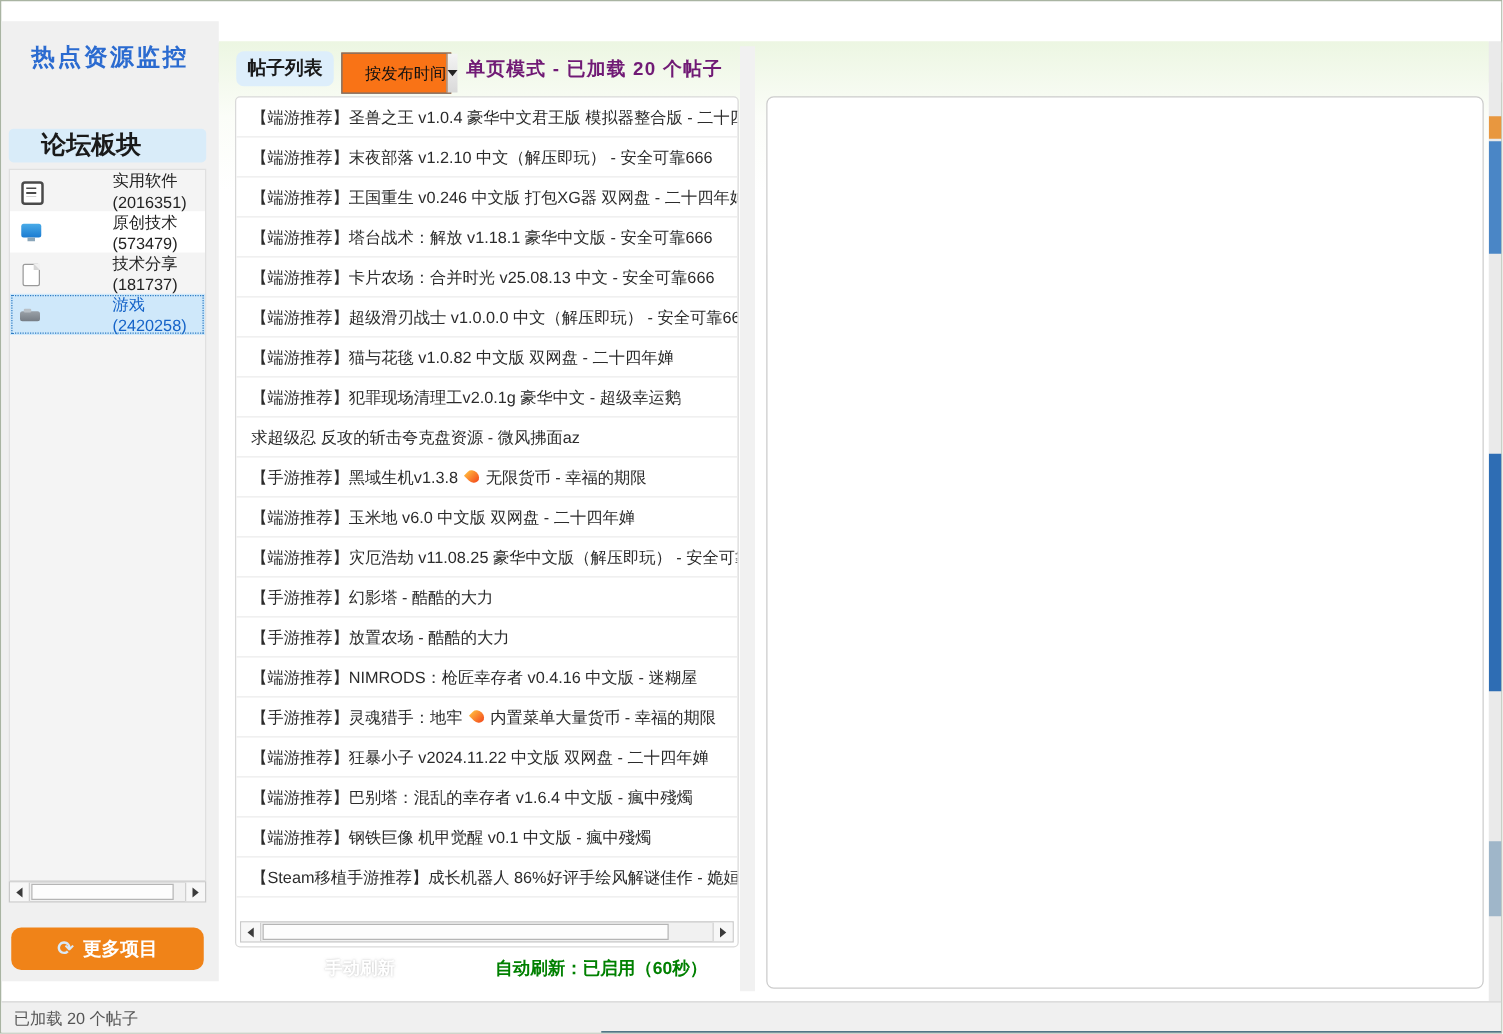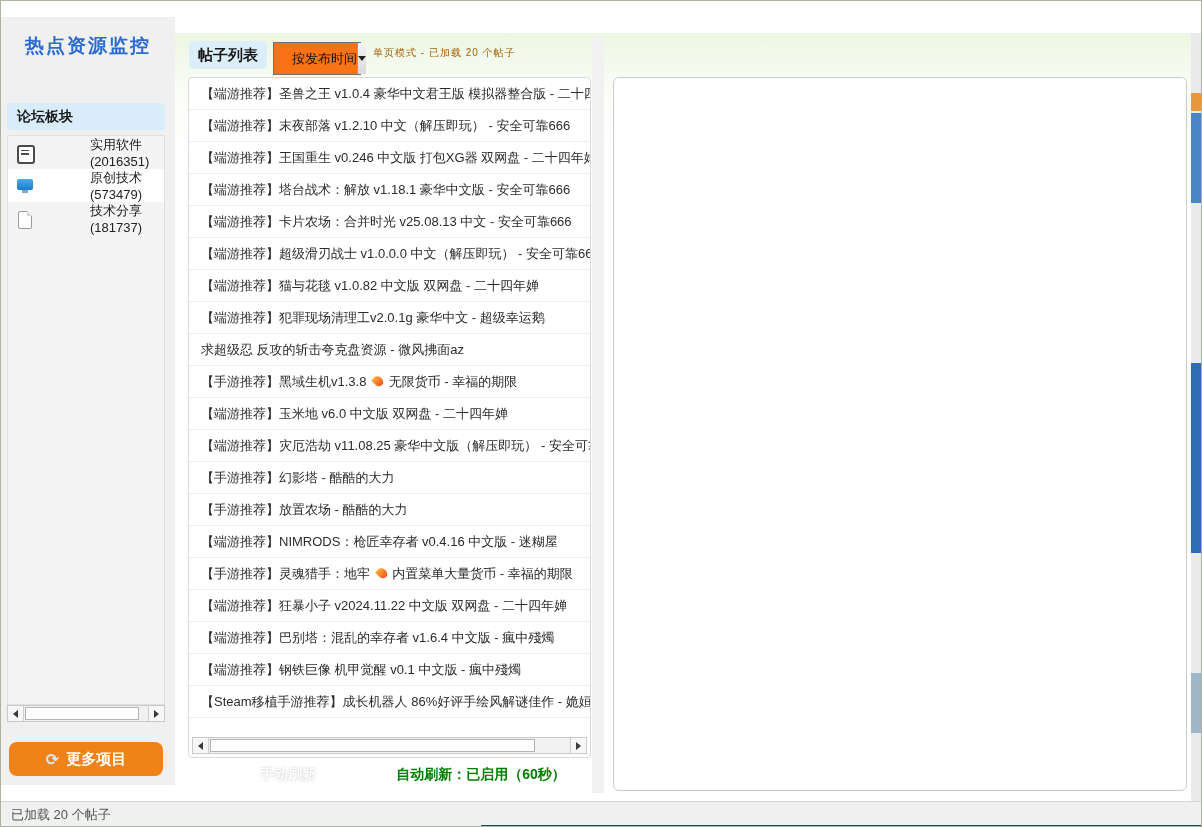"单页模式 - 已加载 20 个帖子" .mode-text { color: #a16207 -> #701a75; font-size: 10px -> 15px; font-weight: normal -> bold }
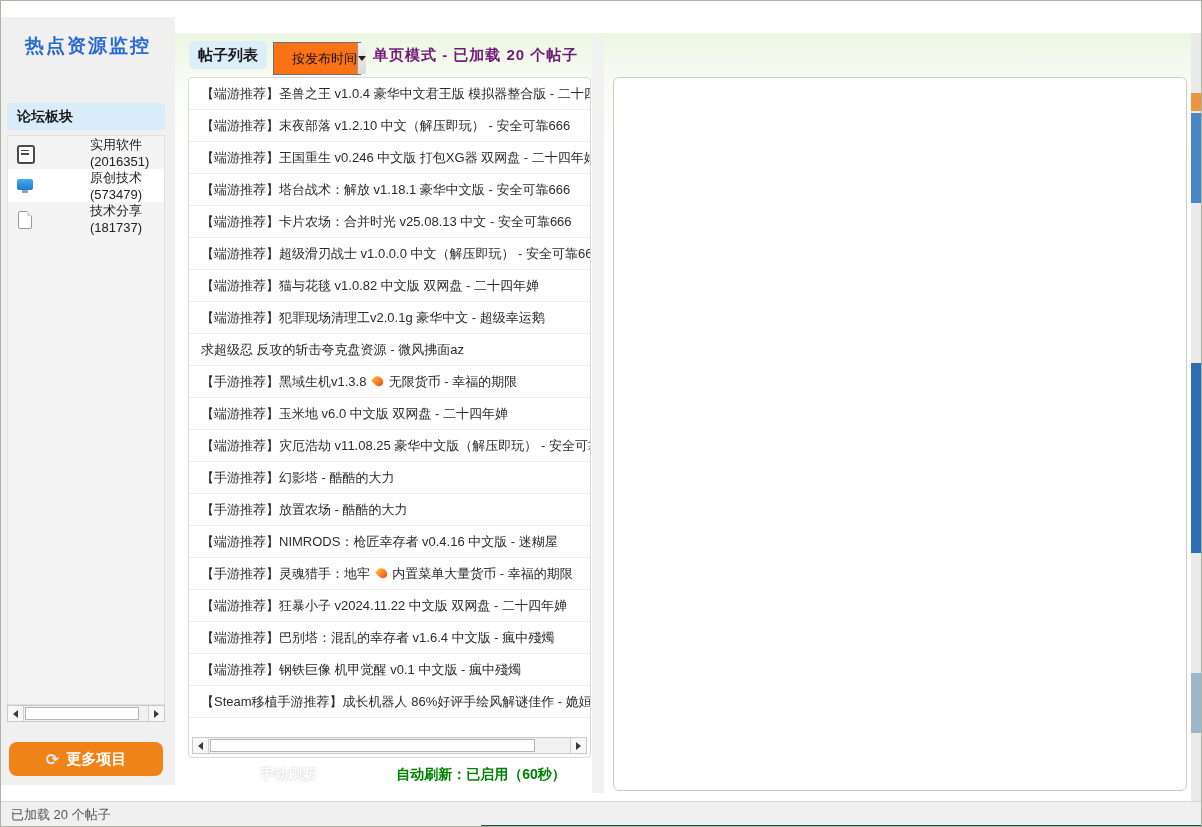"论坛板块" .section-bar { font-size: 14px -> 20px; padding-left: 10px -> 26px }
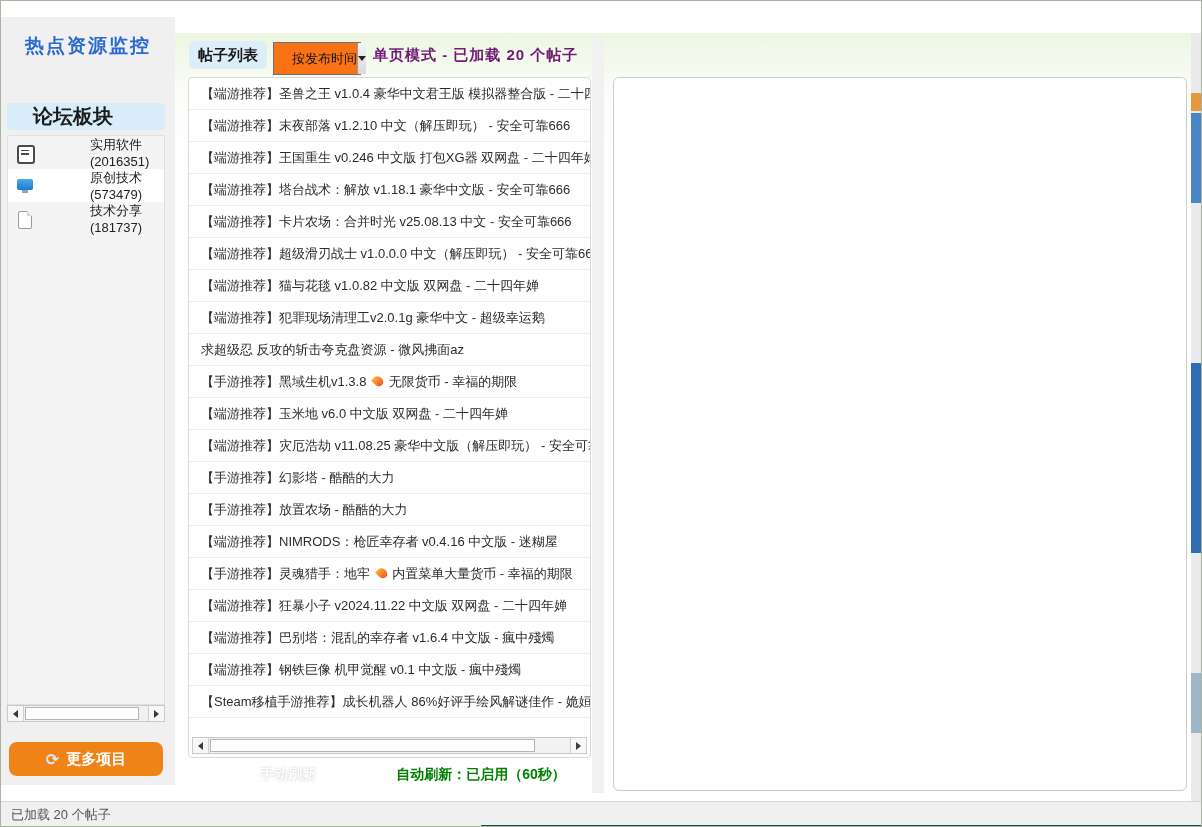"游戏 (2420258)" div.side-item { html: none -> <div> <span></span> <span>游戏 (2420258)</span> </div> }
